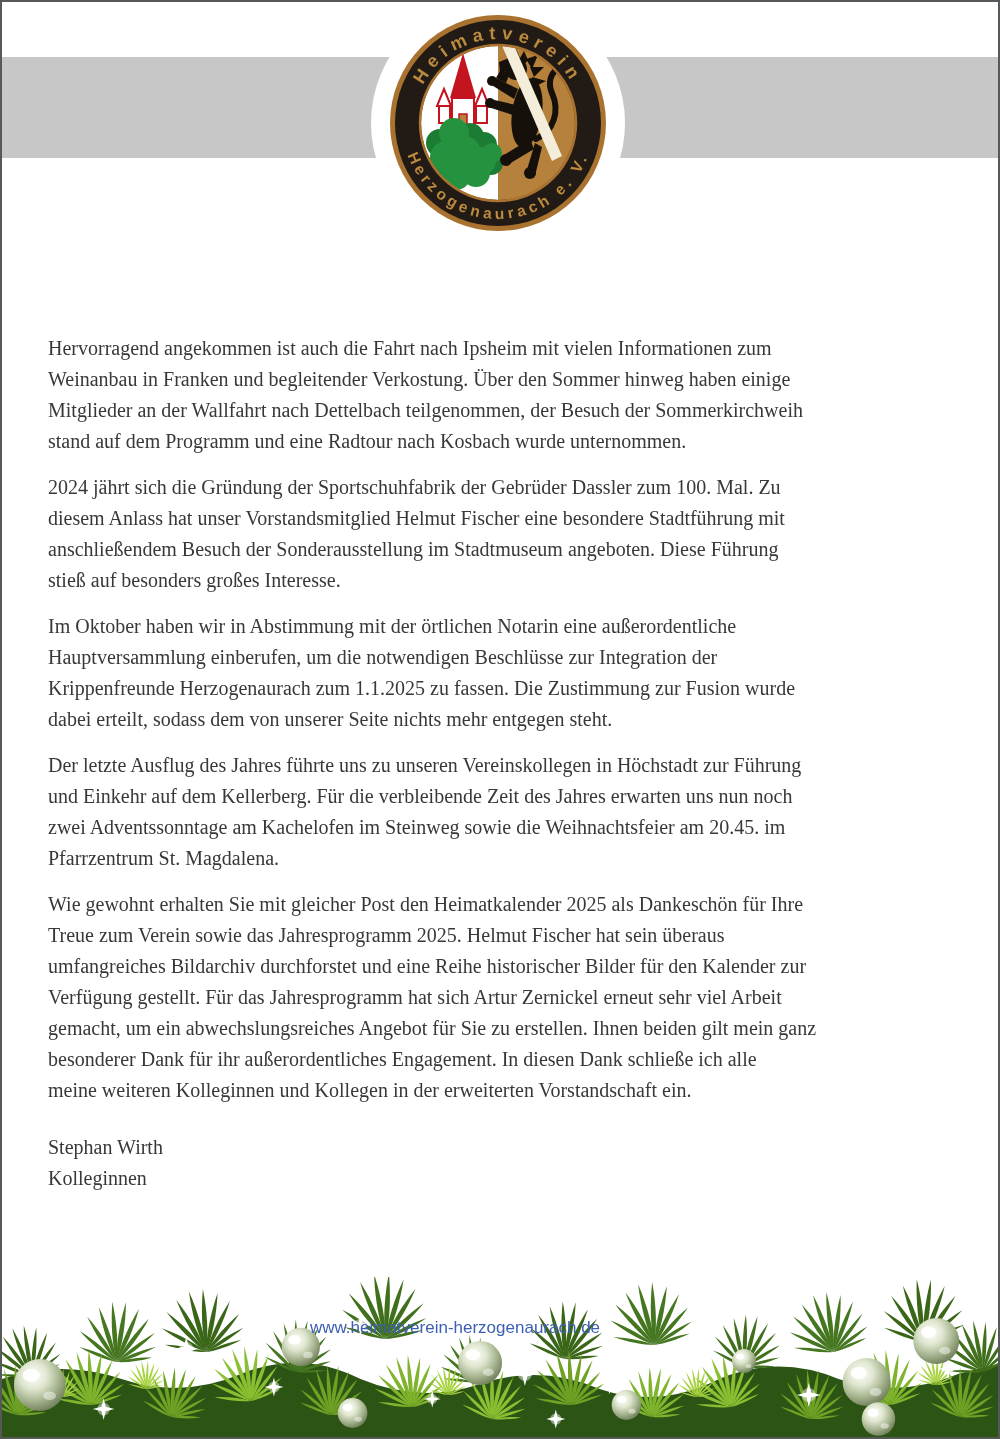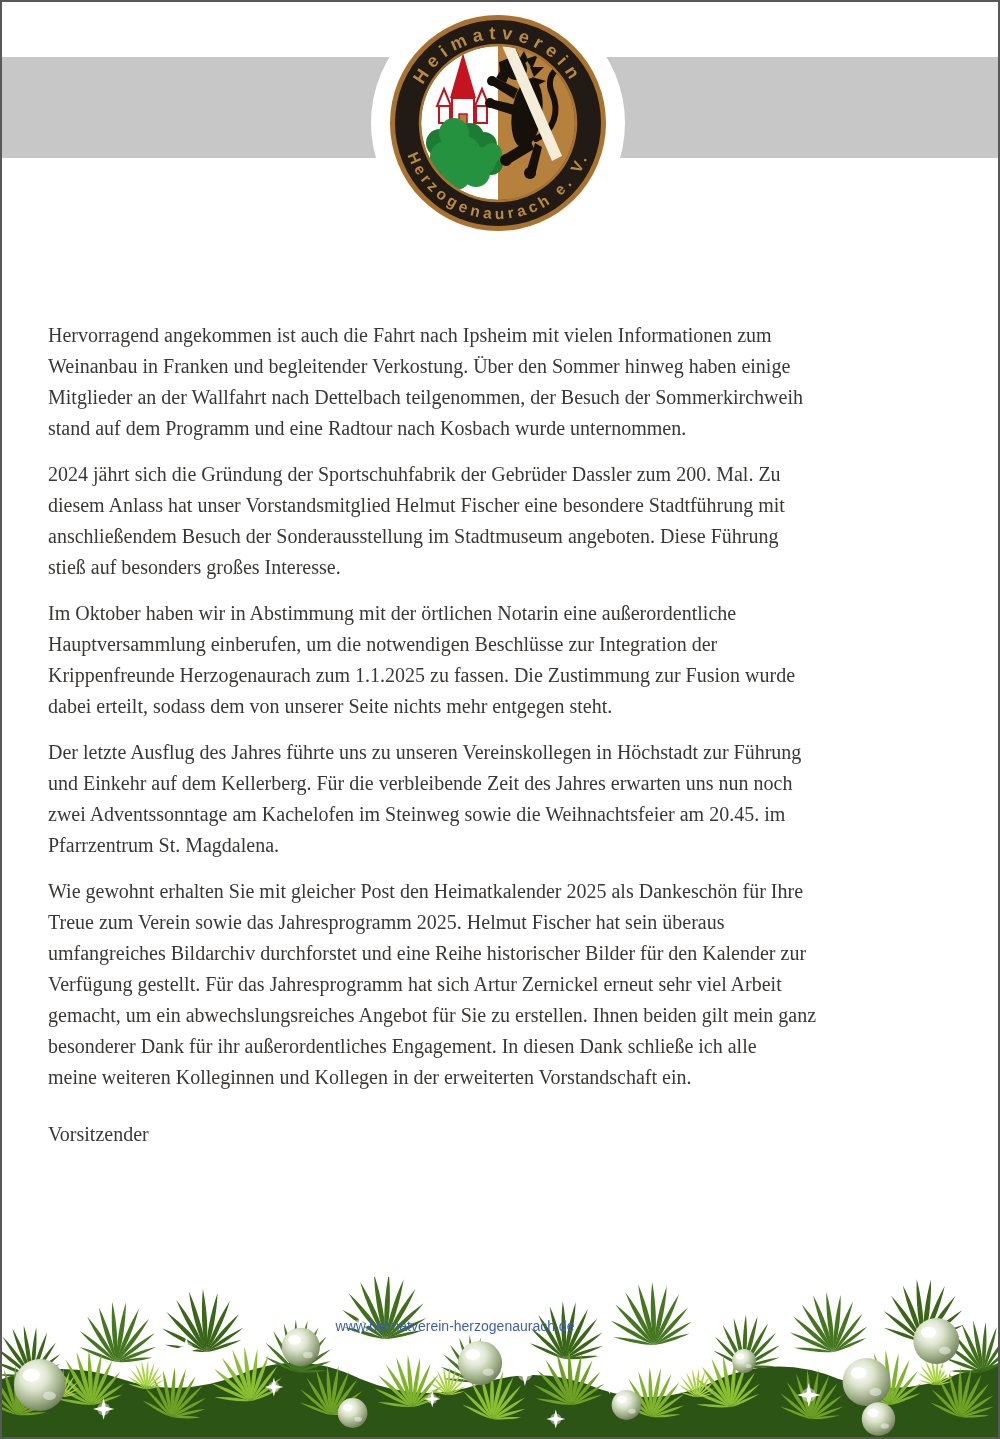"Hervorragend angekommen ist auch die" .letter-body { top: 318px -> 331px }
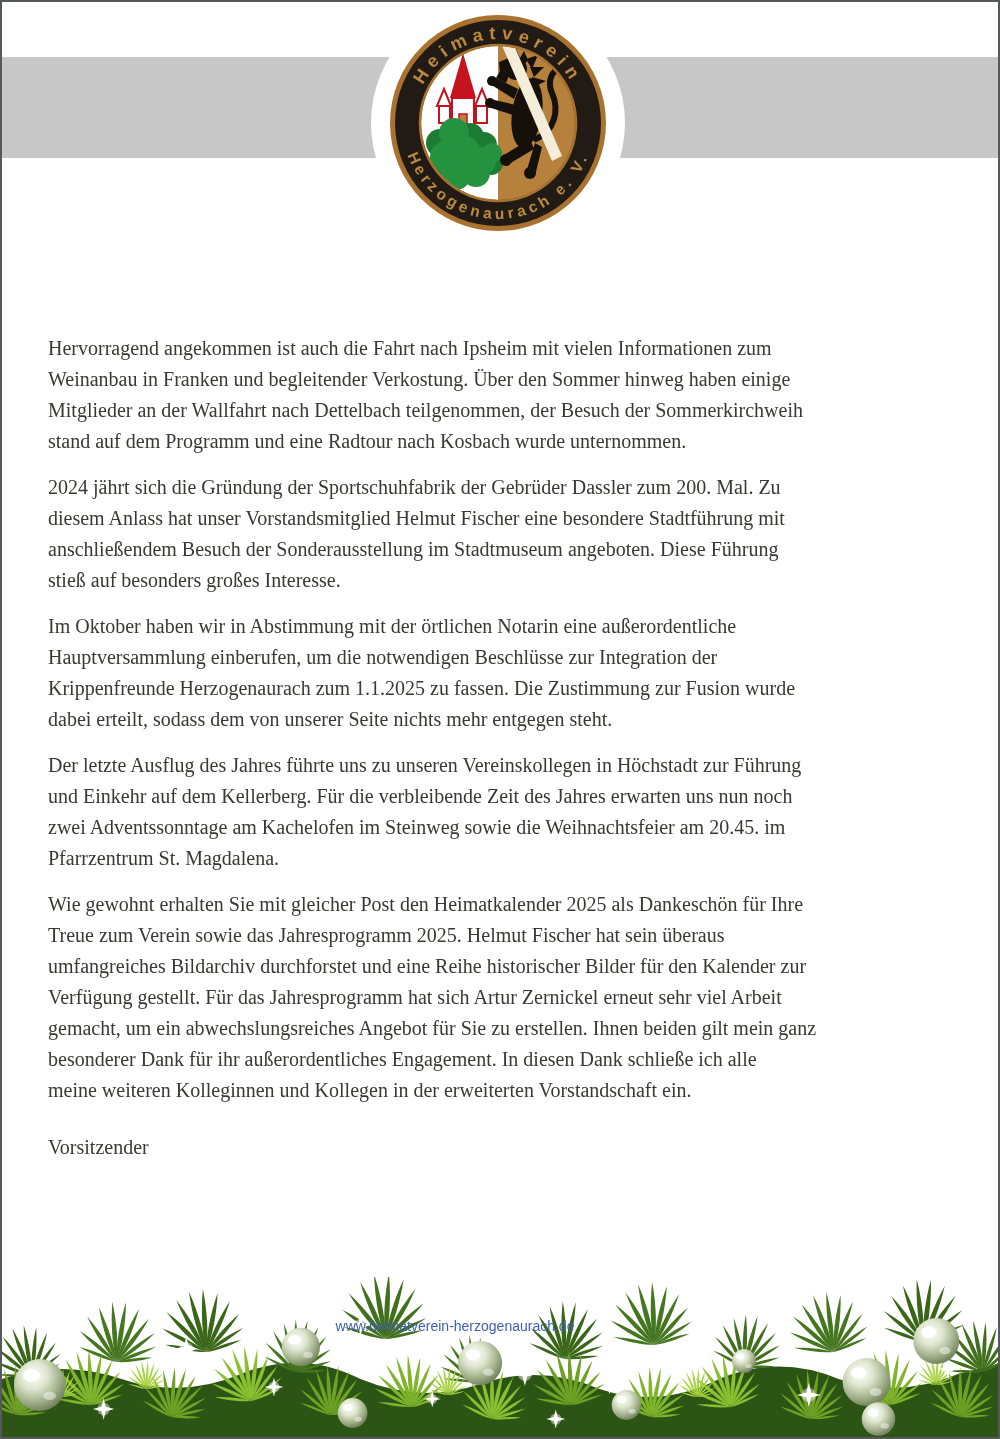"2024 jährt sich die Gründung" p.para { text: 200 -> 100 }
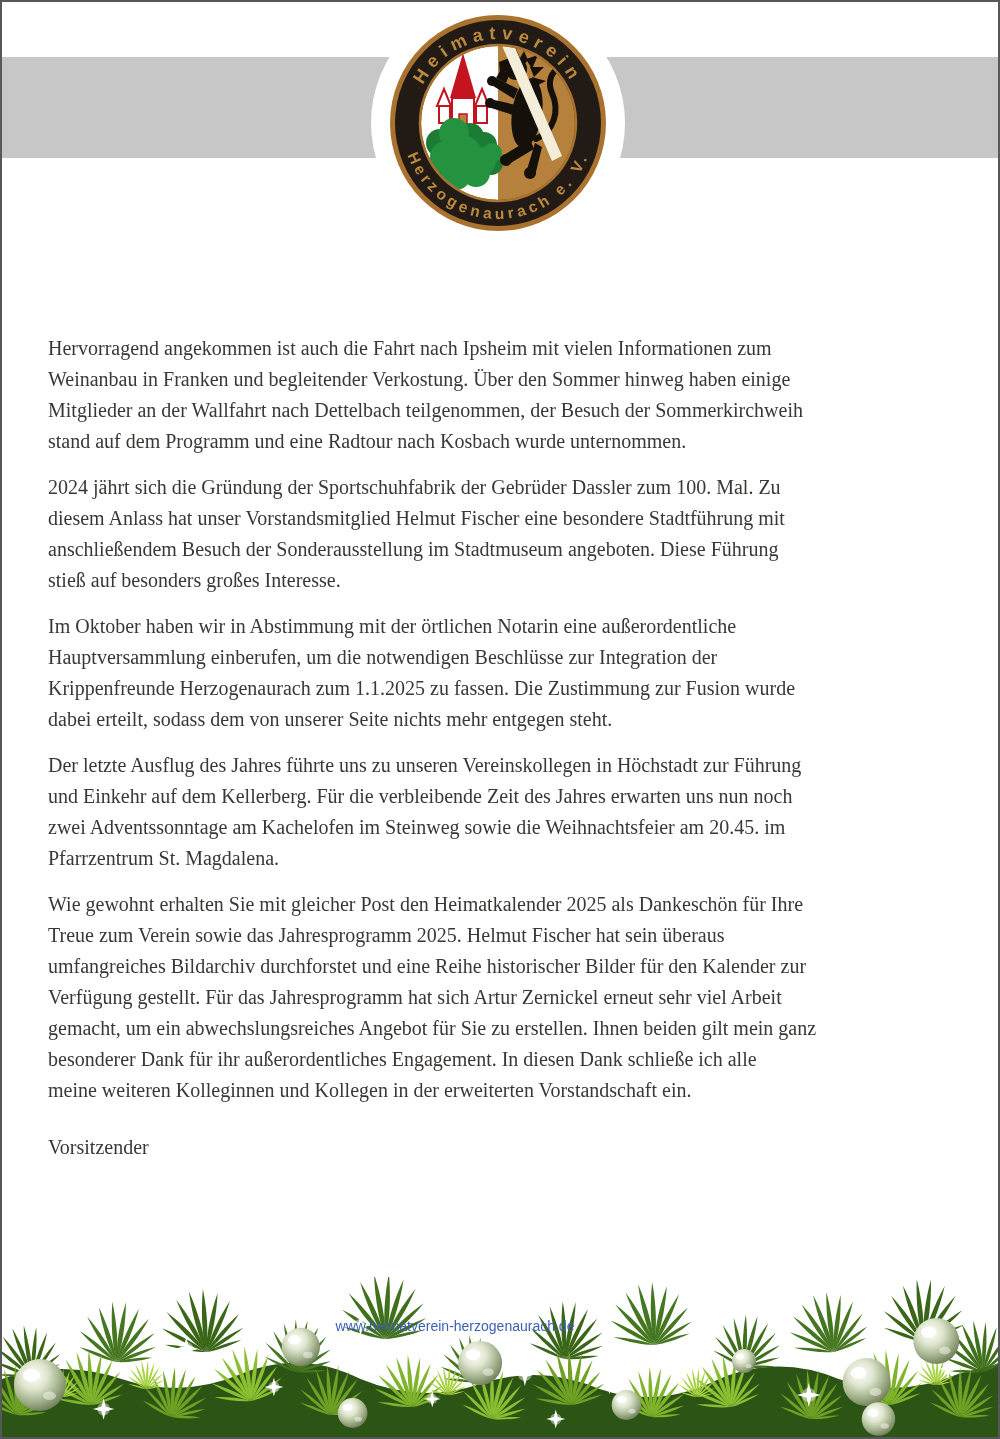"Stephan Wirth" div { html: none -> <div>Stephan Wirth</div> }
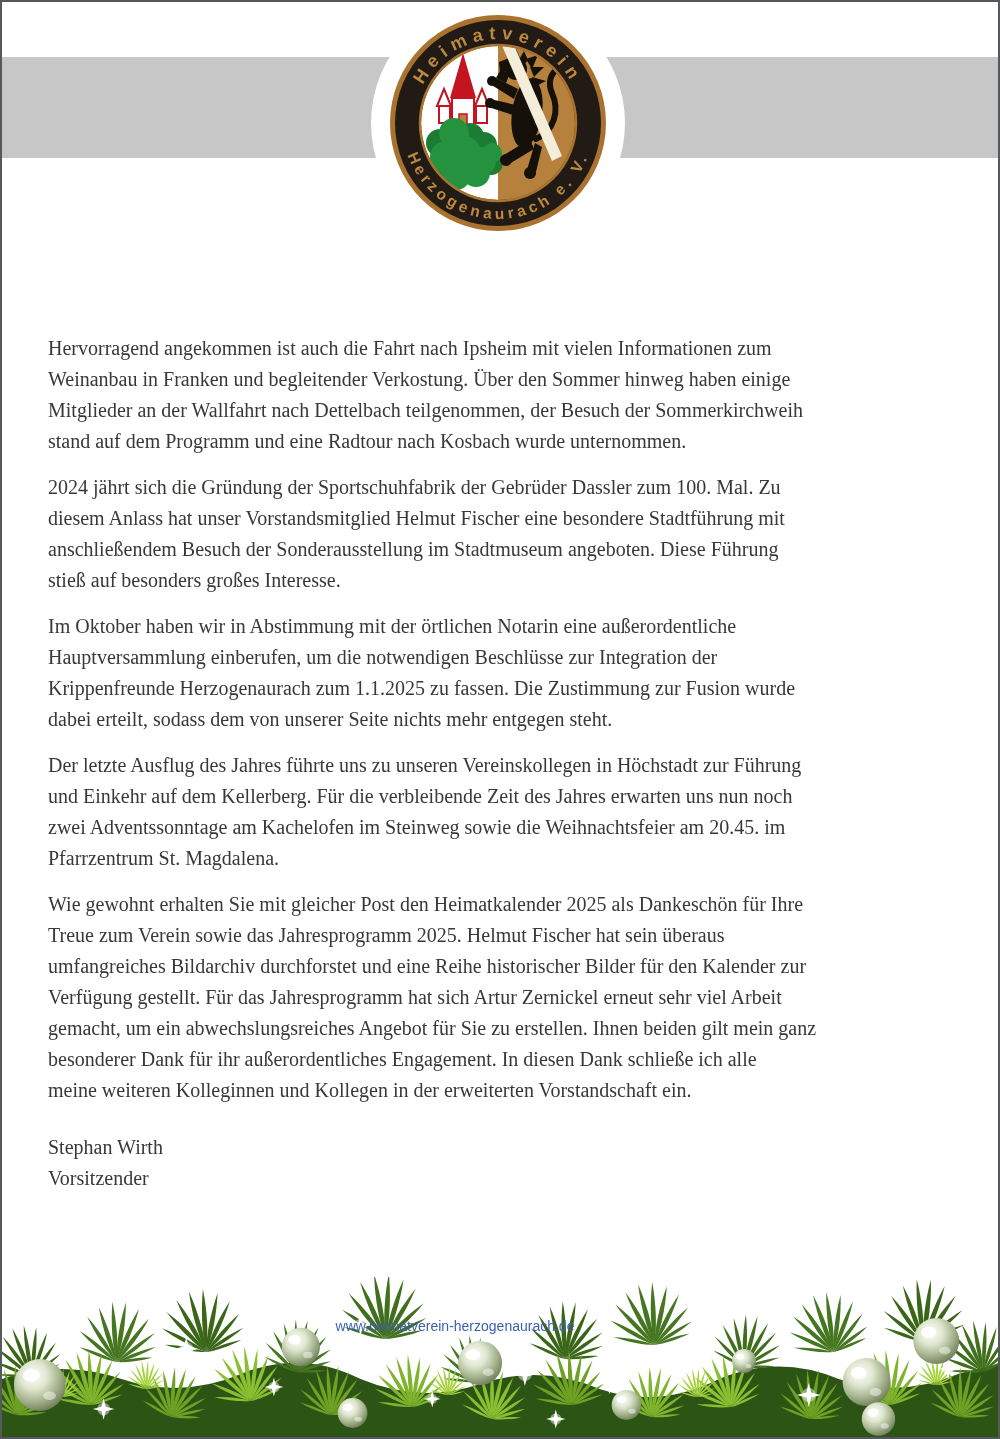"Vorsitzender" div { text: Vorsitzender -> Kolleginnen }
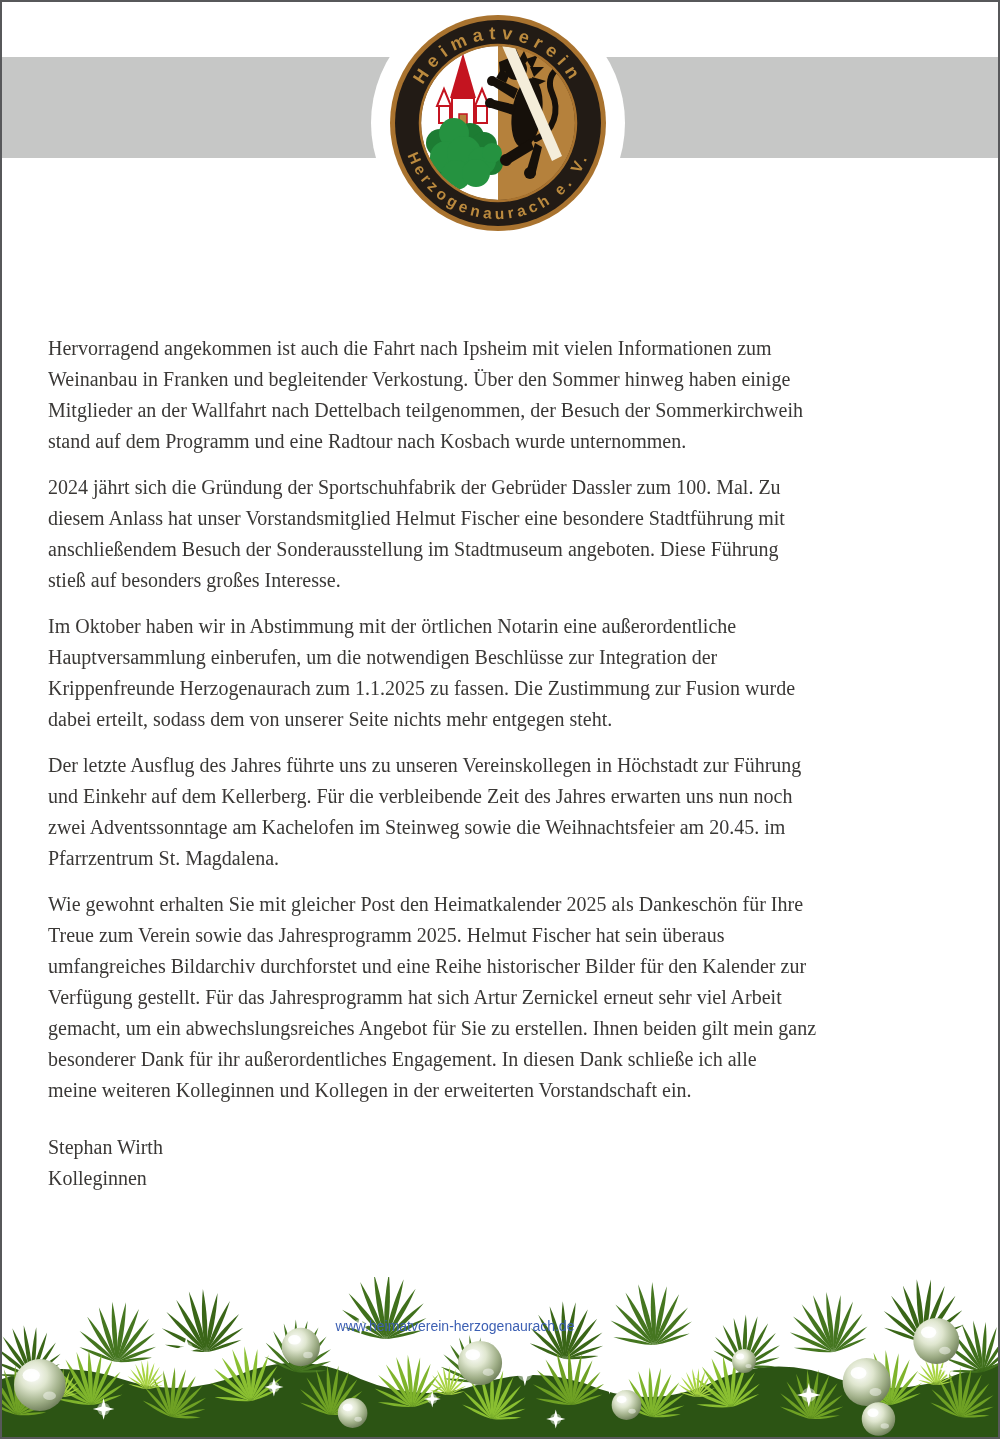"www.heimatverein-herzogenaurach.de" .footer-url { font-size: 14px -> 17px }
